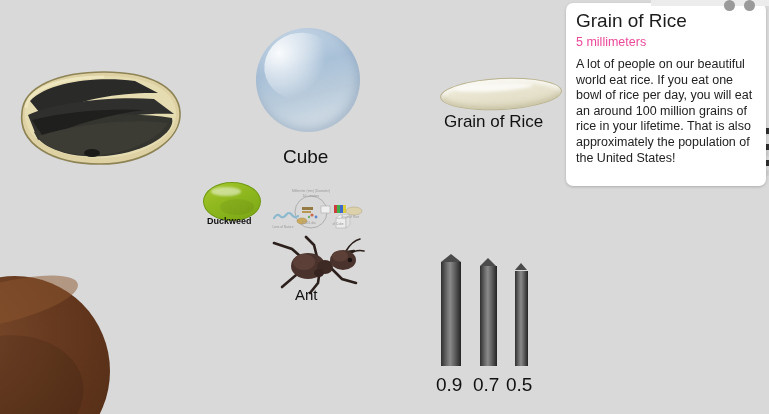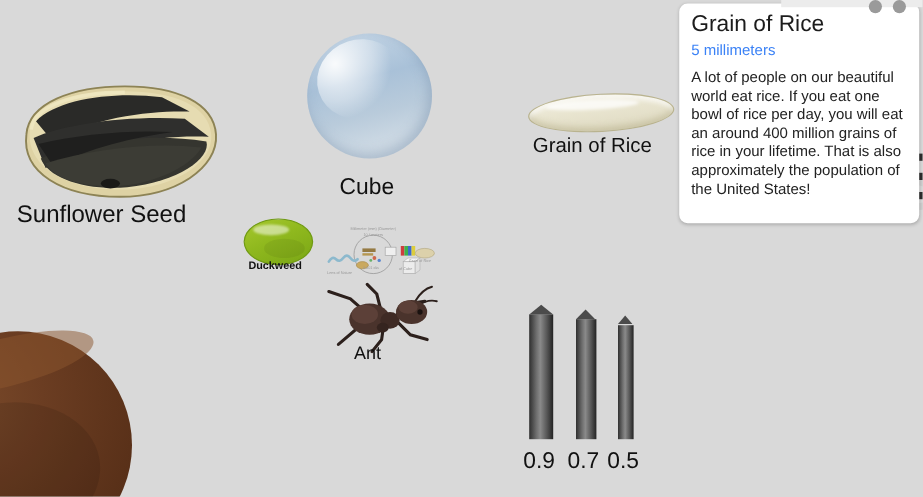"5 millimeters" .info-measure { color: #3b82f6 -> #ec4899 }
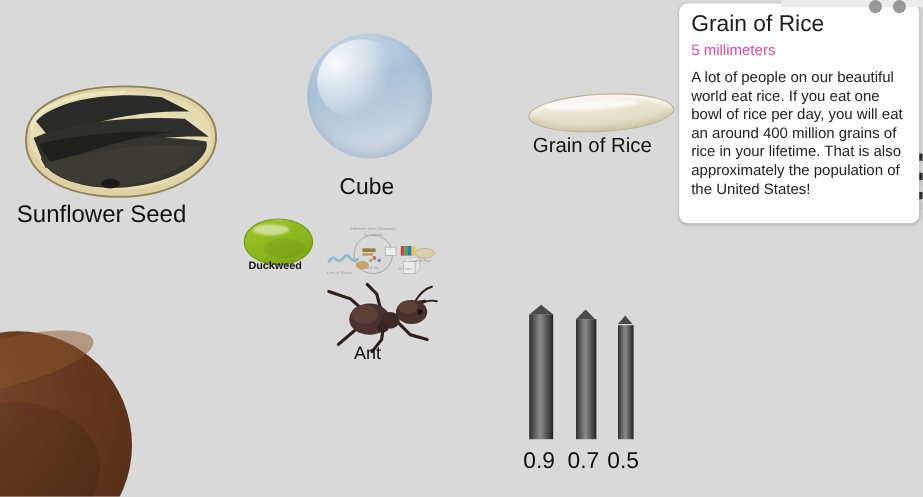"A lot of people on" div { text: 400 -> 100 }
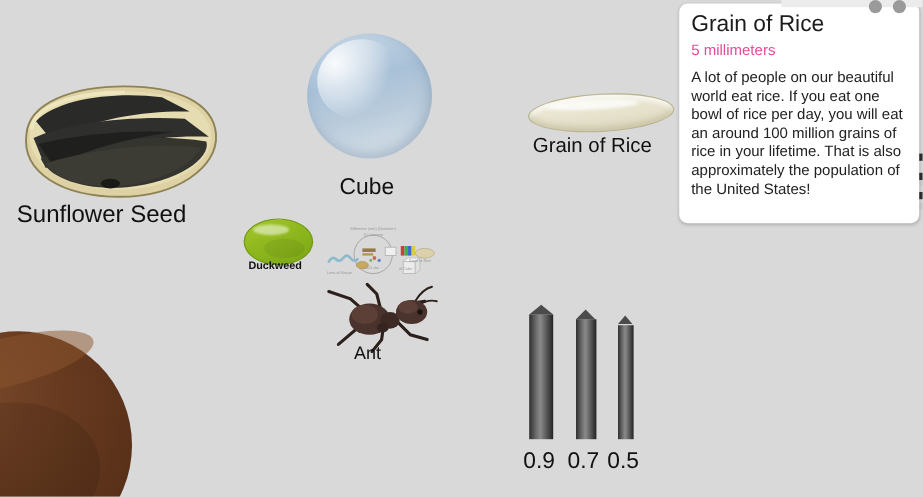"Sunflower Seed" div.lbl { html: <div>Sunflower Seed</div> -> none }
